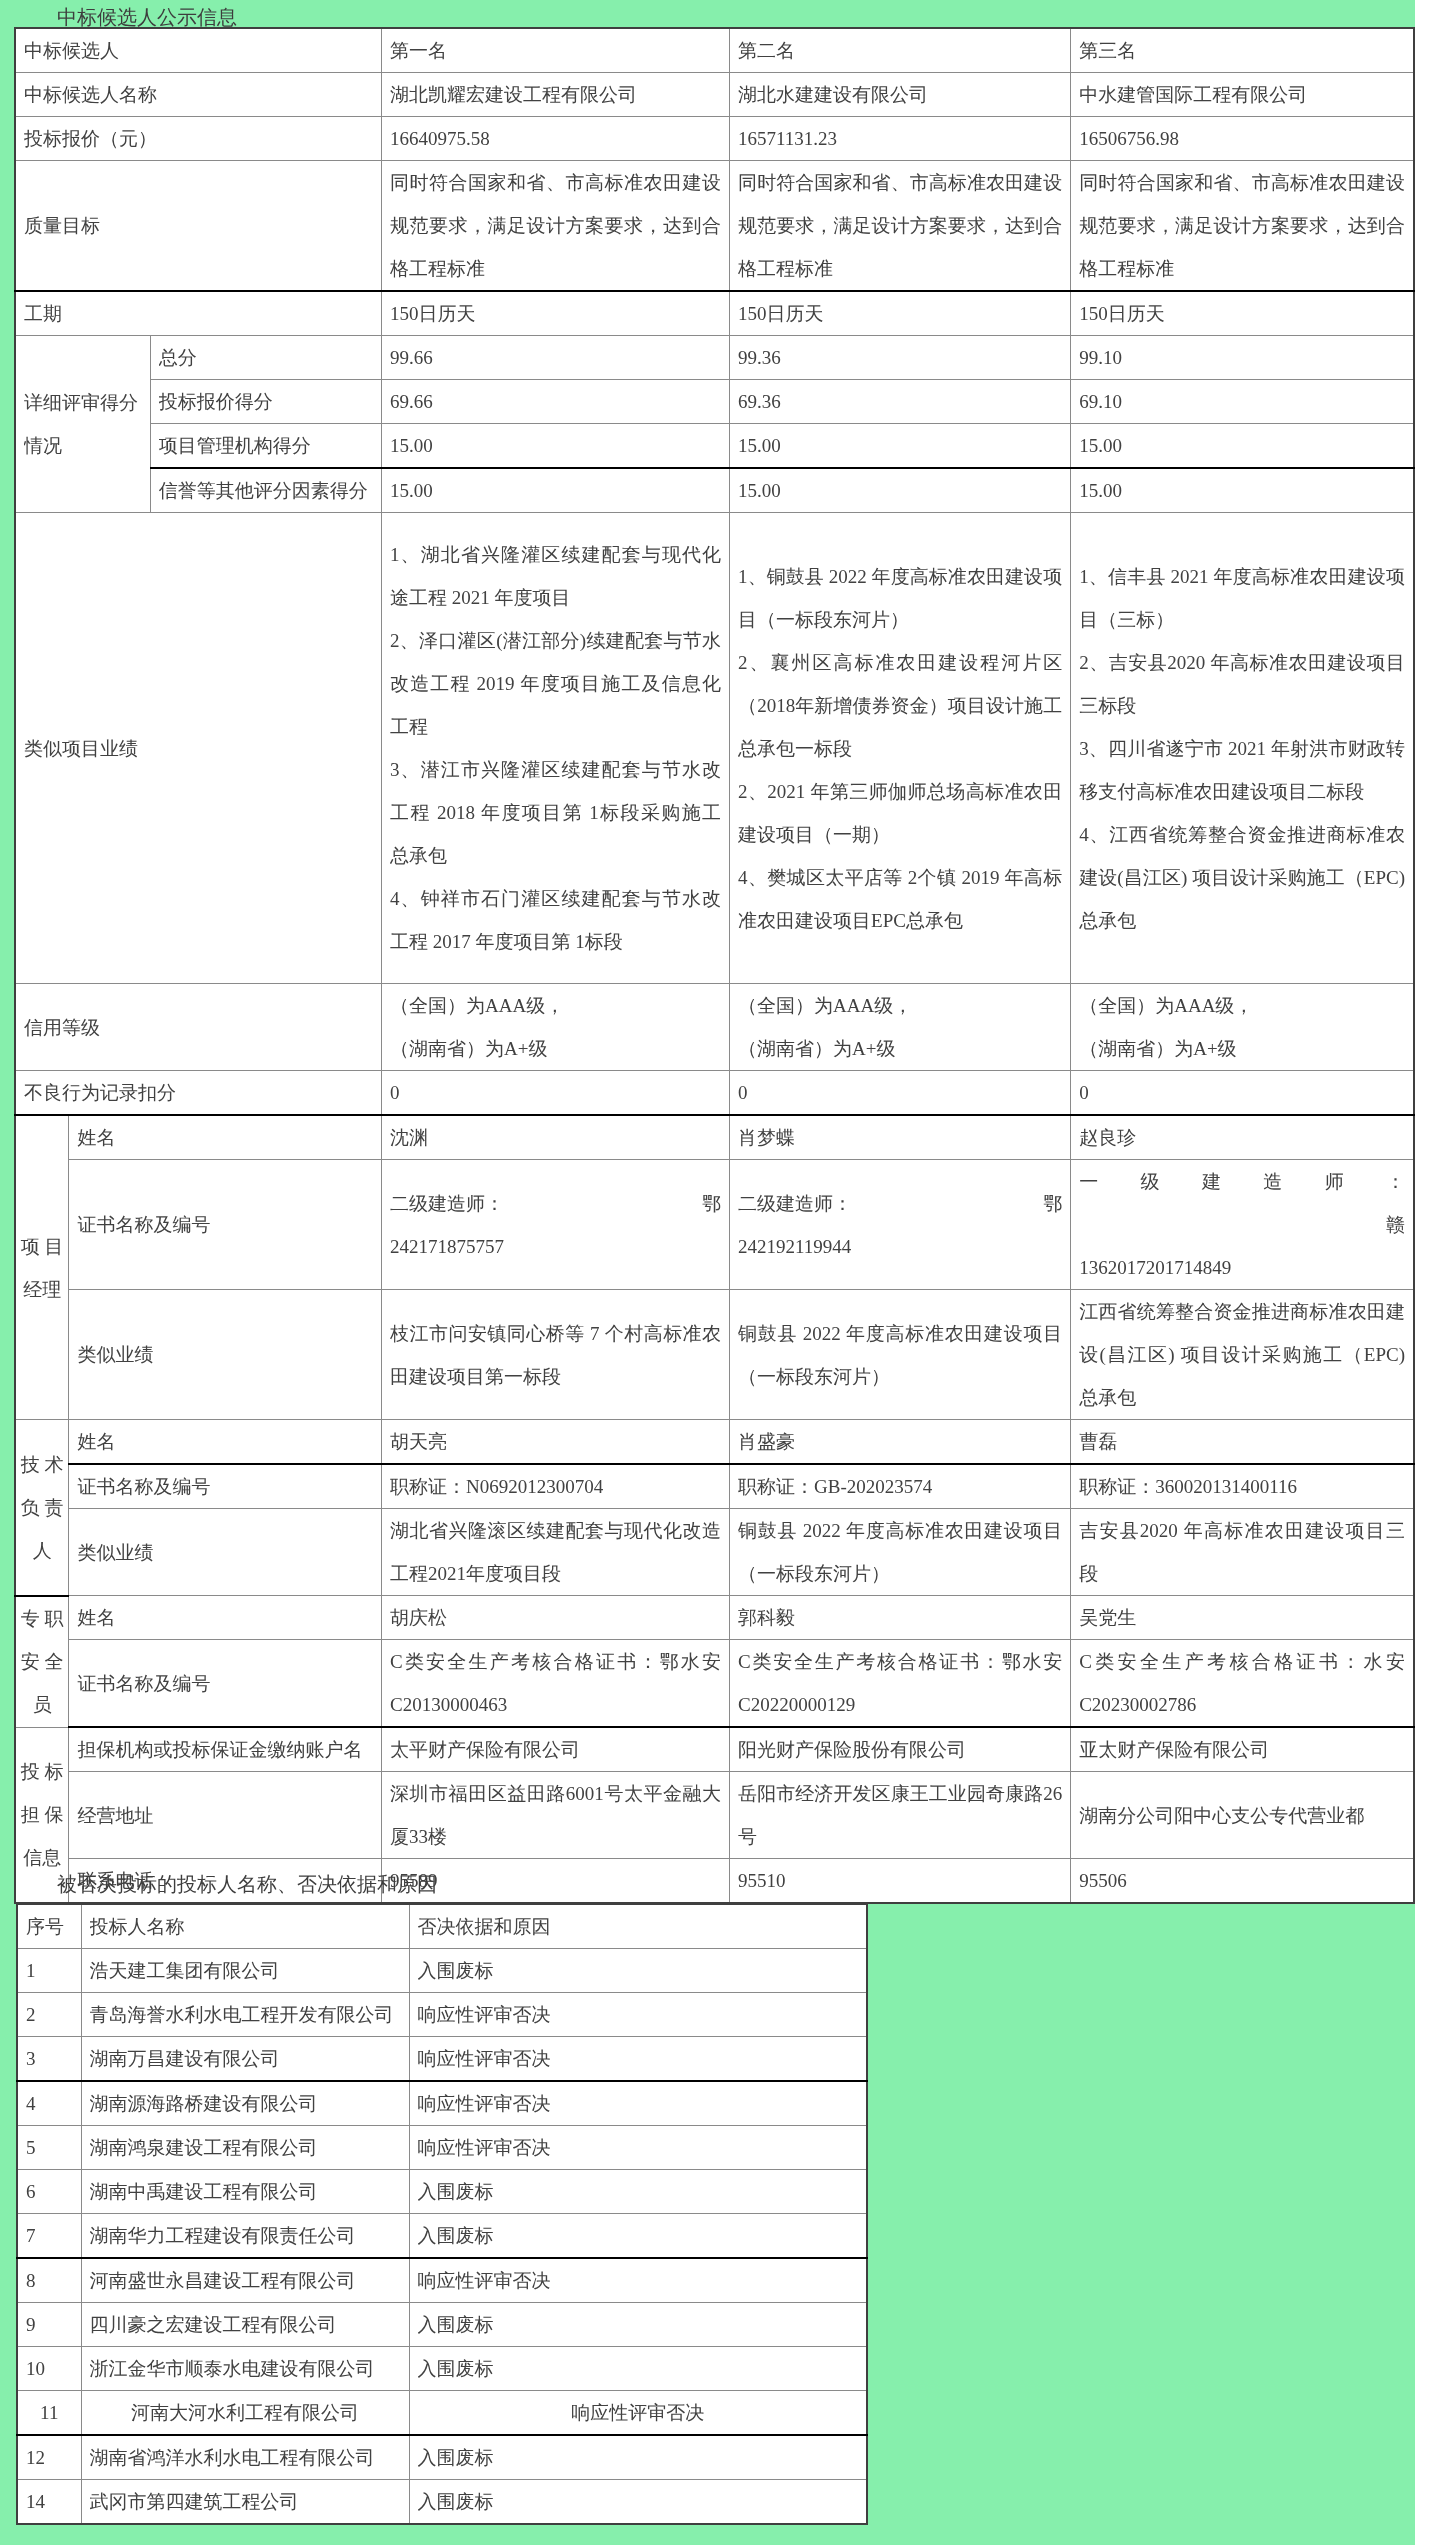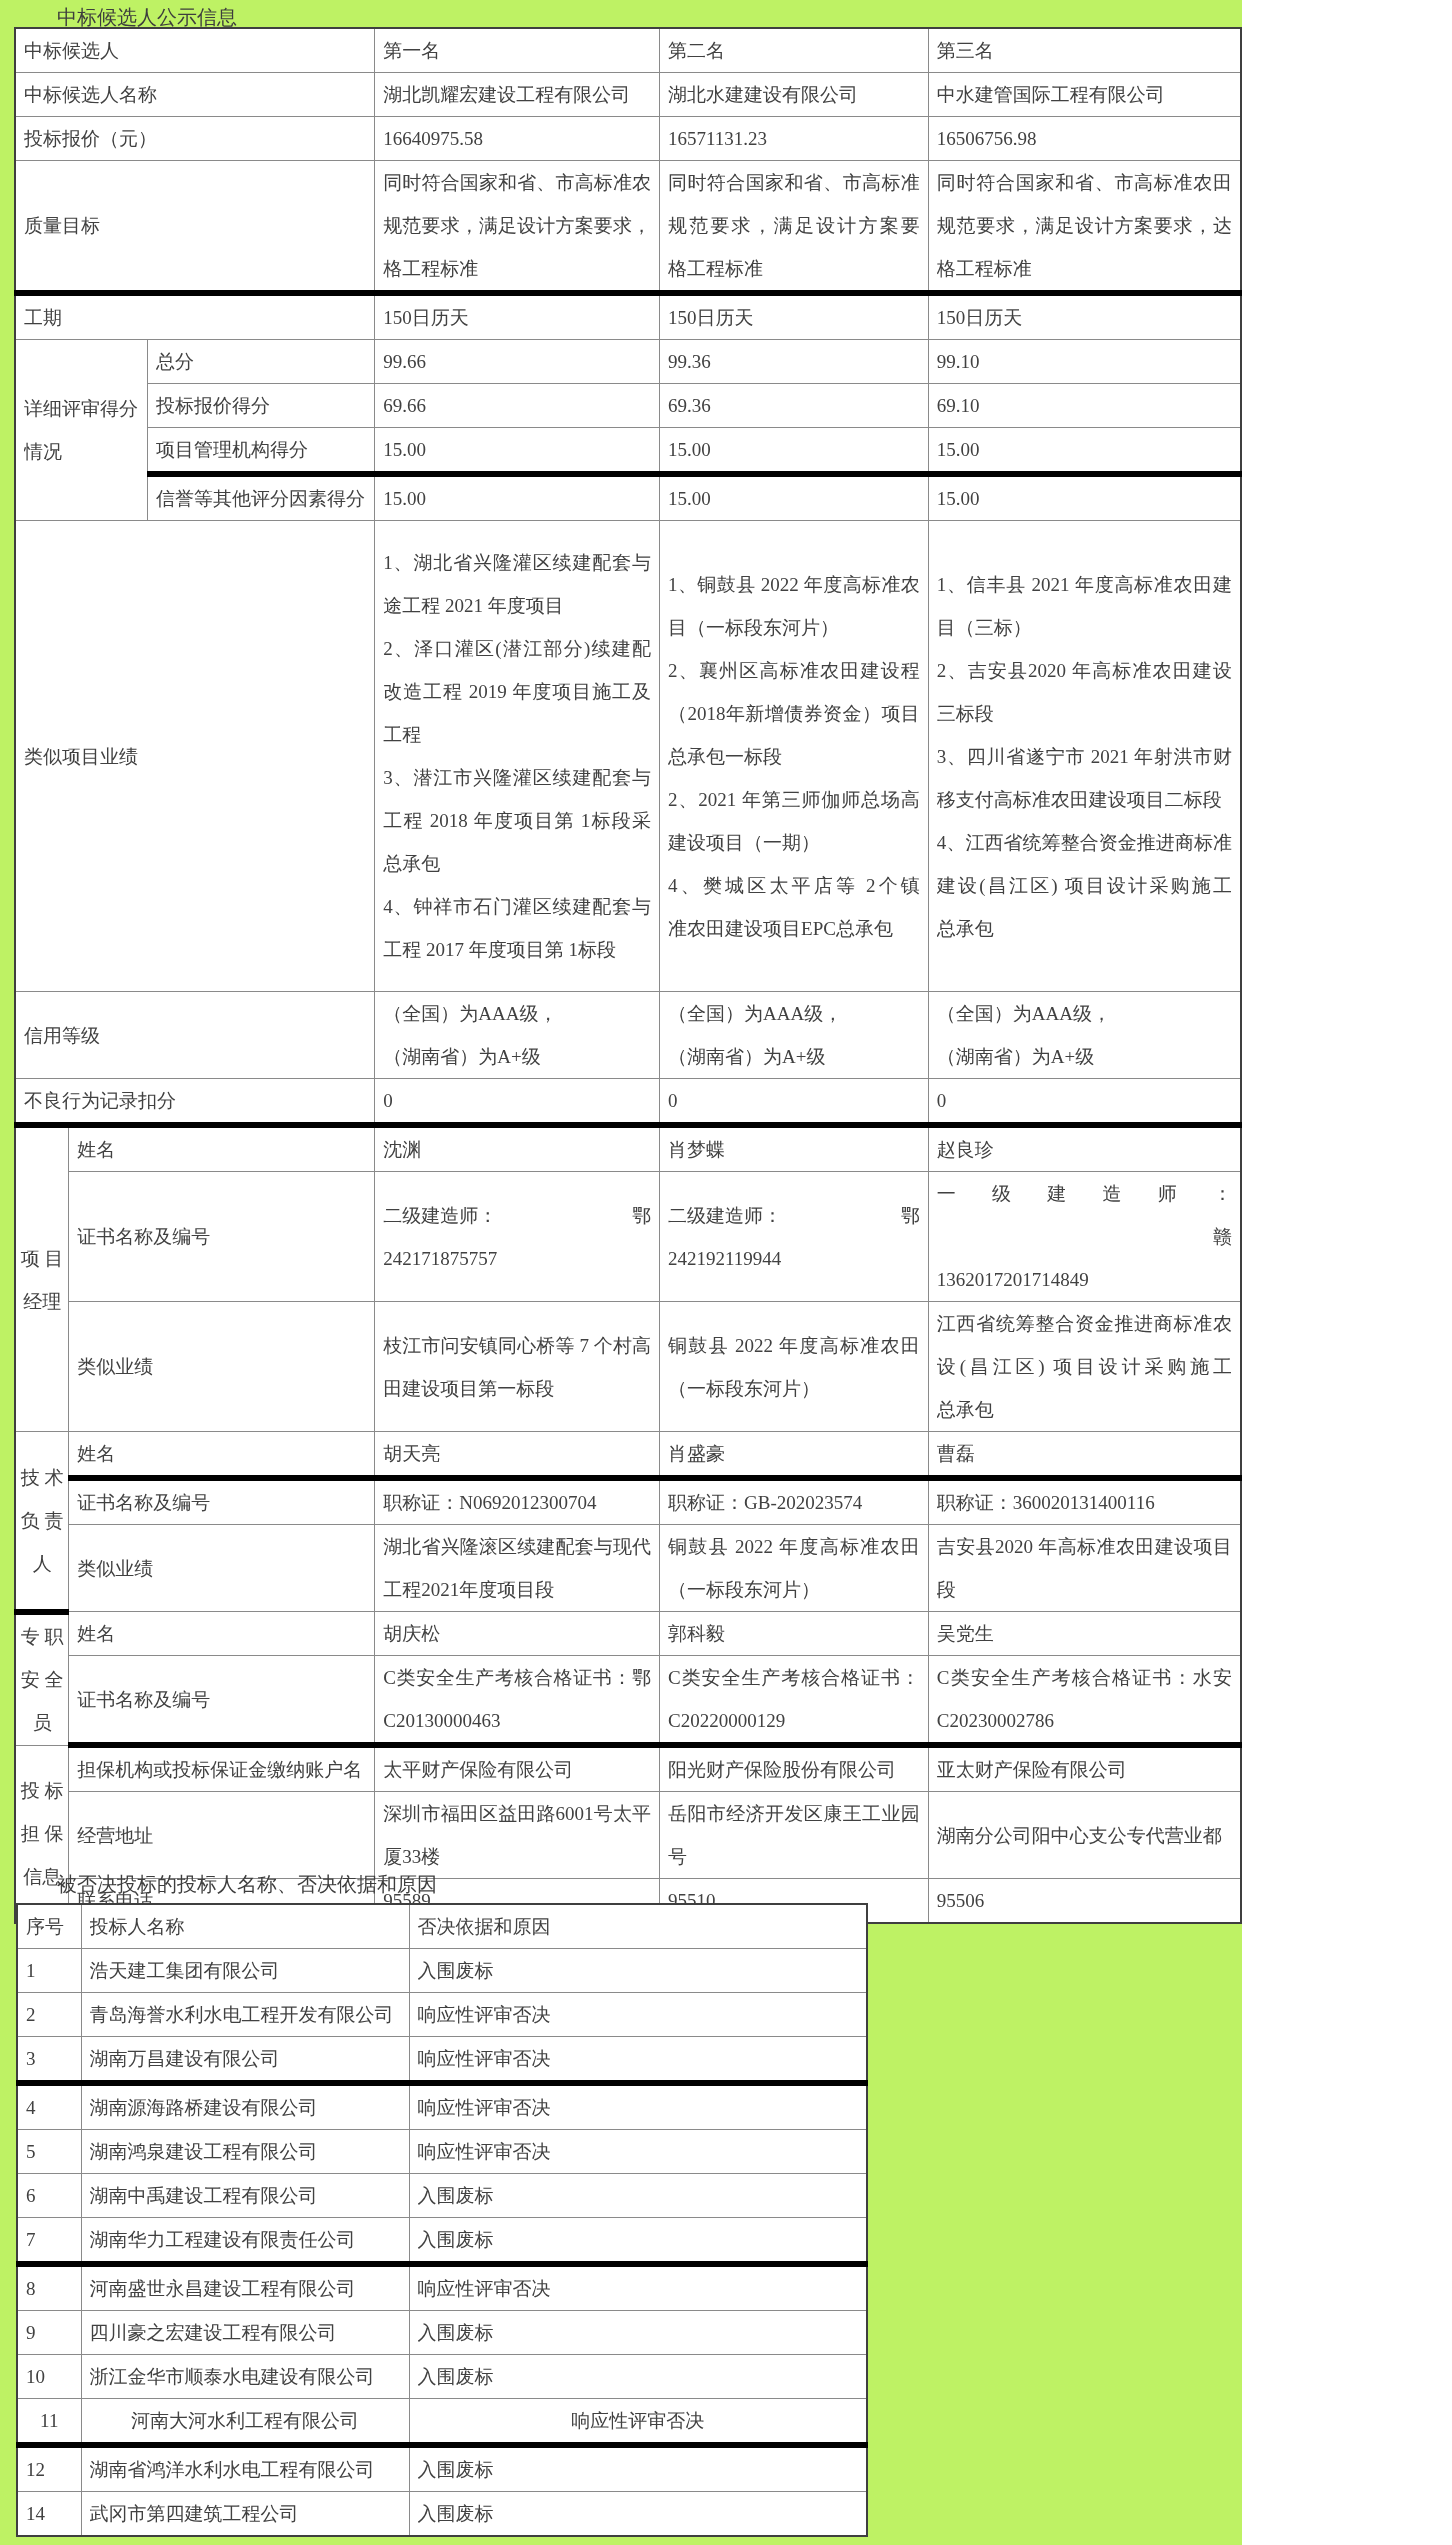"中标候选人公示信息" .page { background: #bef264 -> #86efac; width: 1242px -> 1415px }
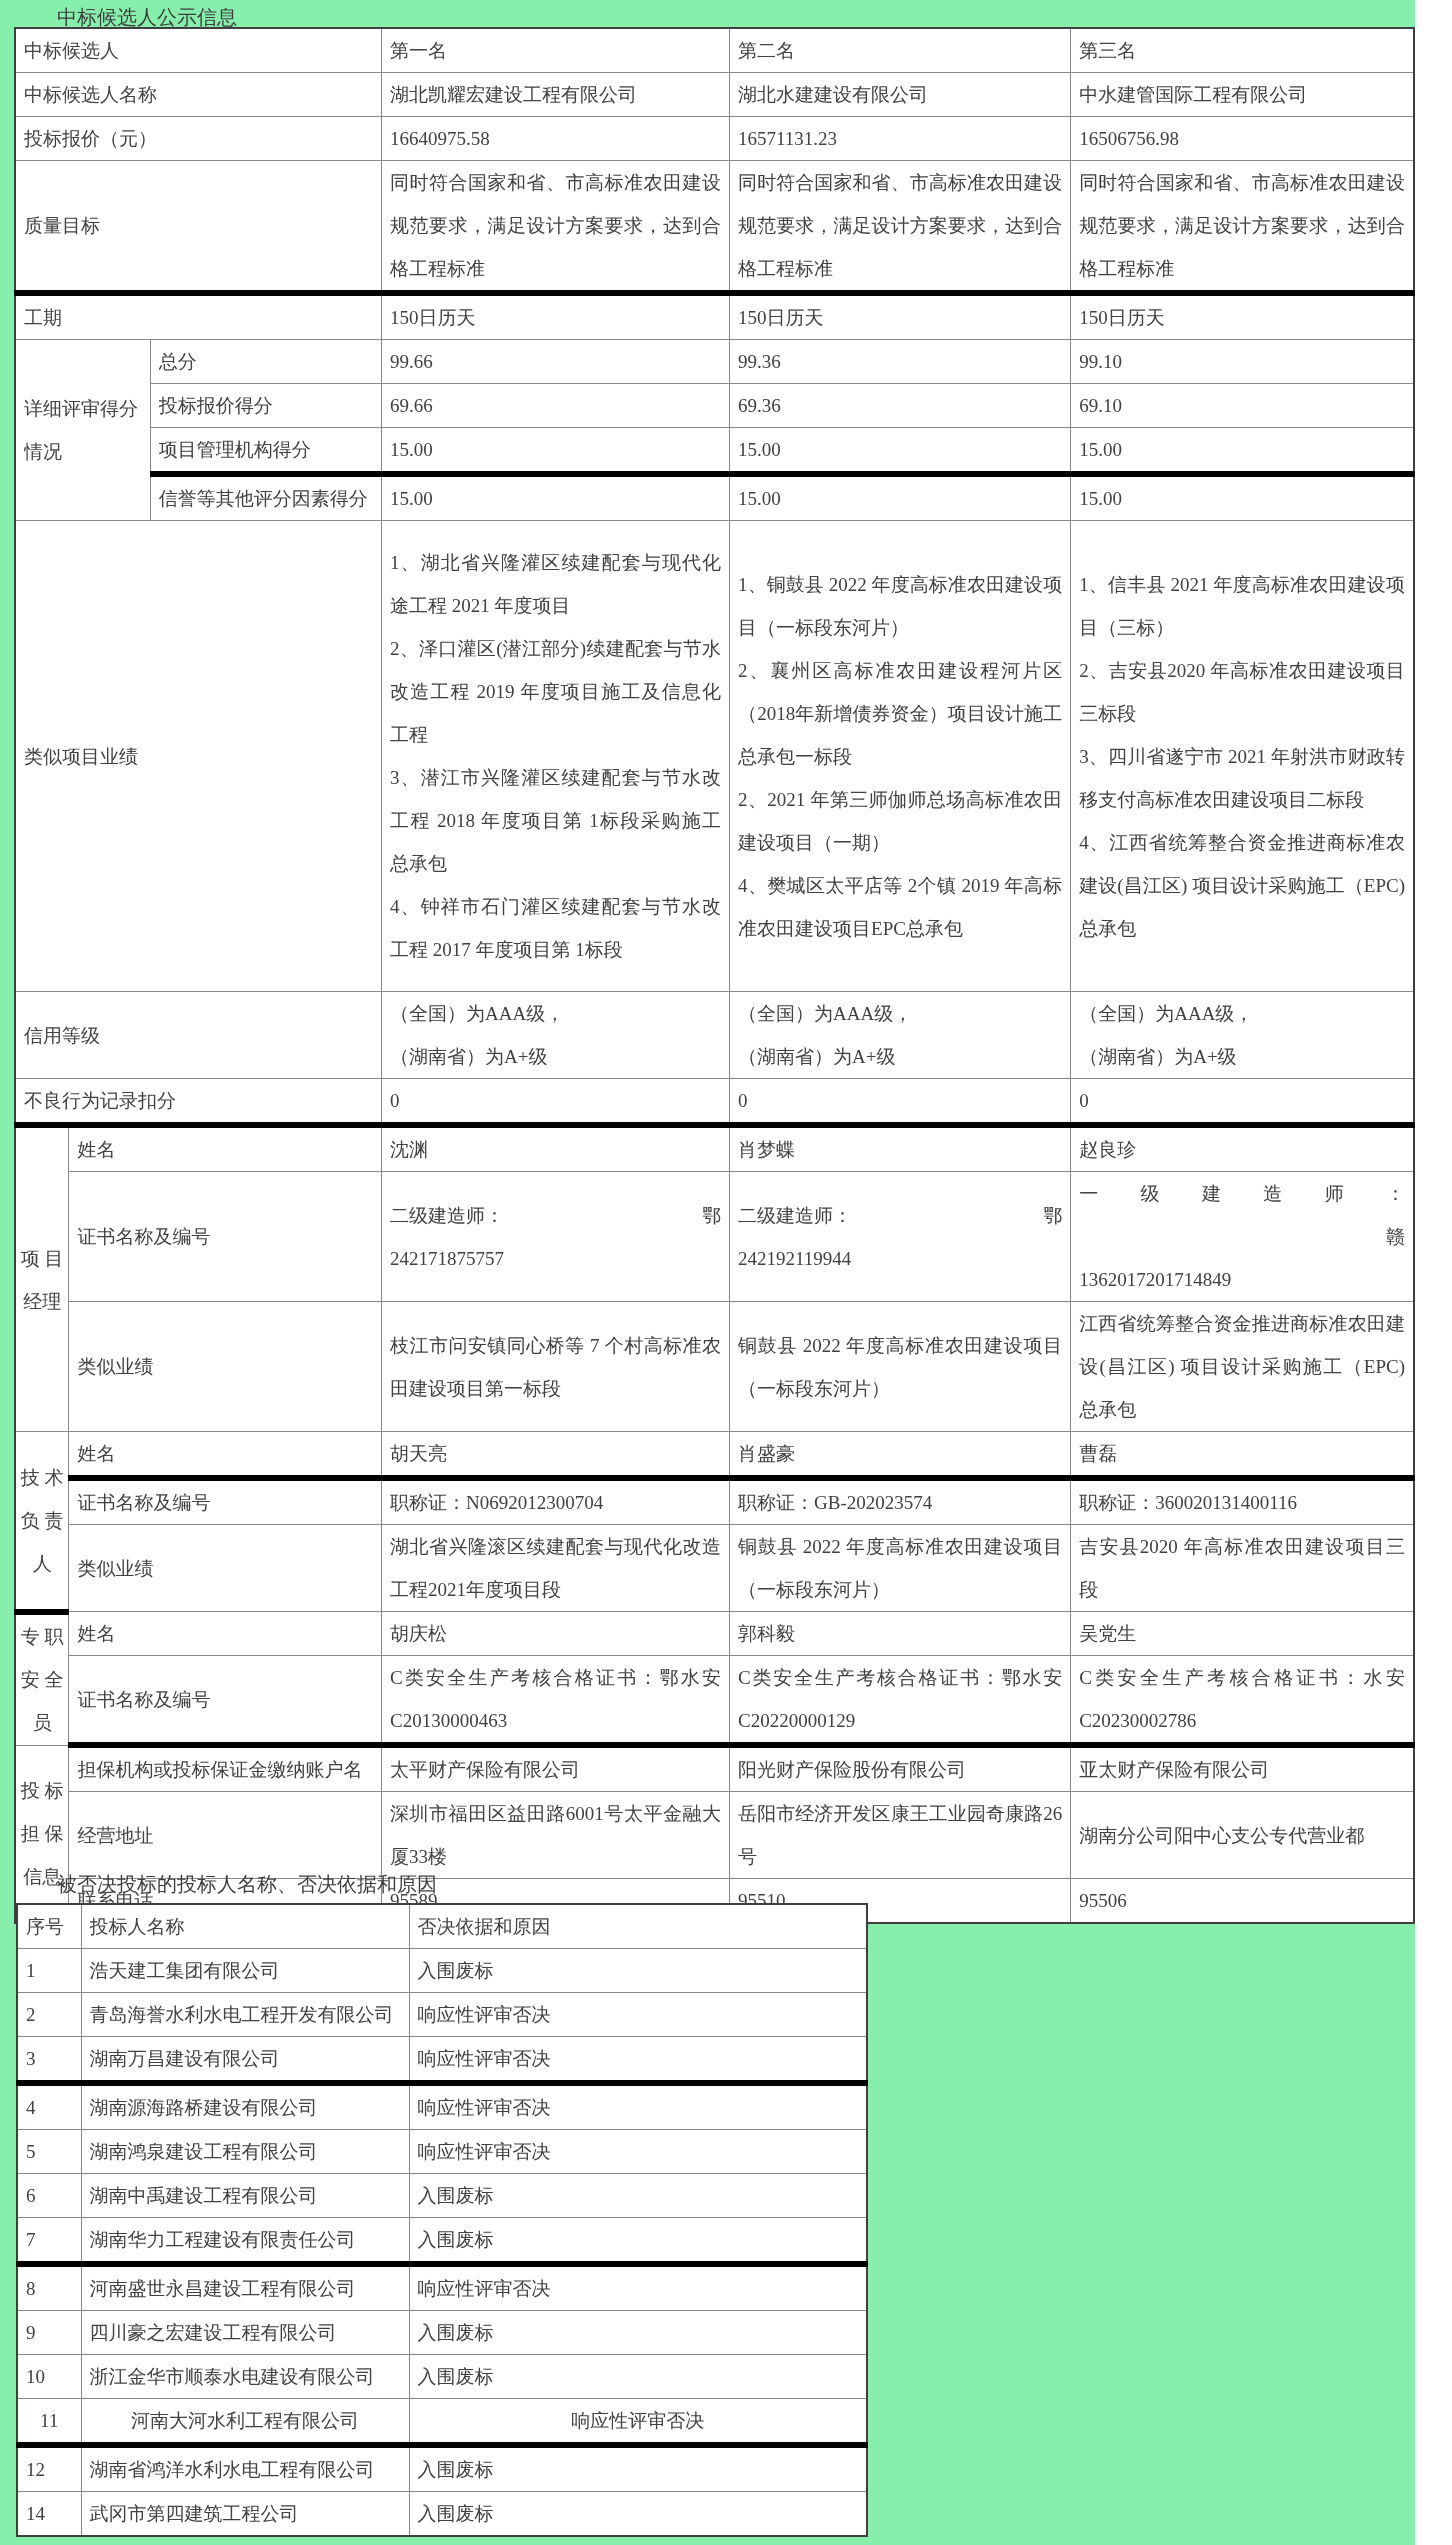"同时符合国家和省、市高标准农田建设" tr.thick > td { border-bottom: 6px solid #000000 -> 2px solid #000000 }
